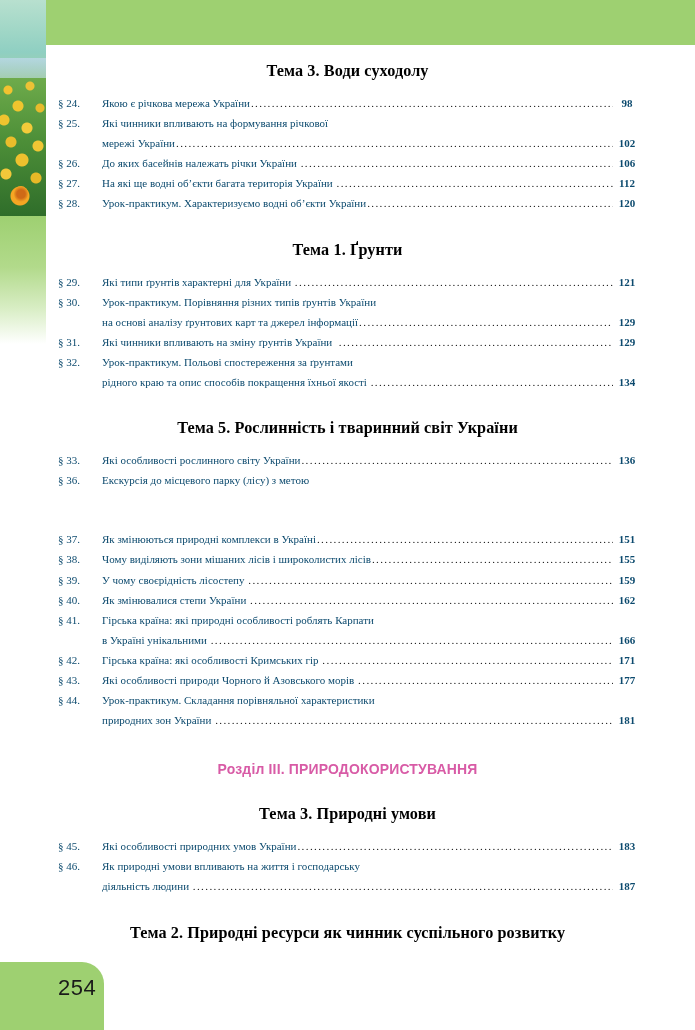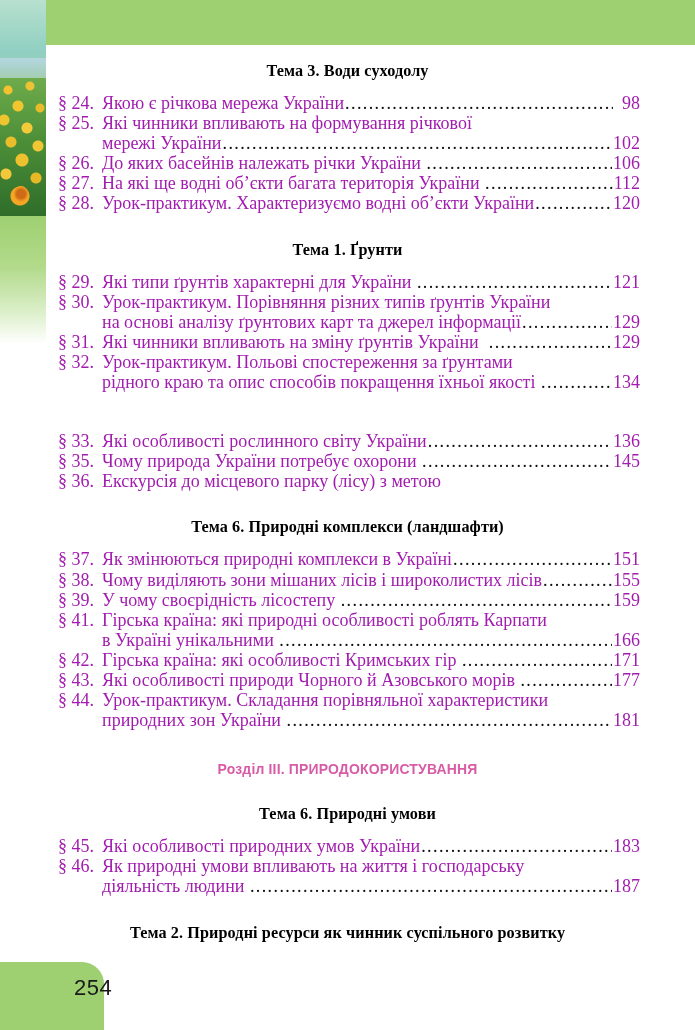"§ 24." .toc-entry { color: #a21caf -> #0c4a6e; font-size: 18px -> 11px }
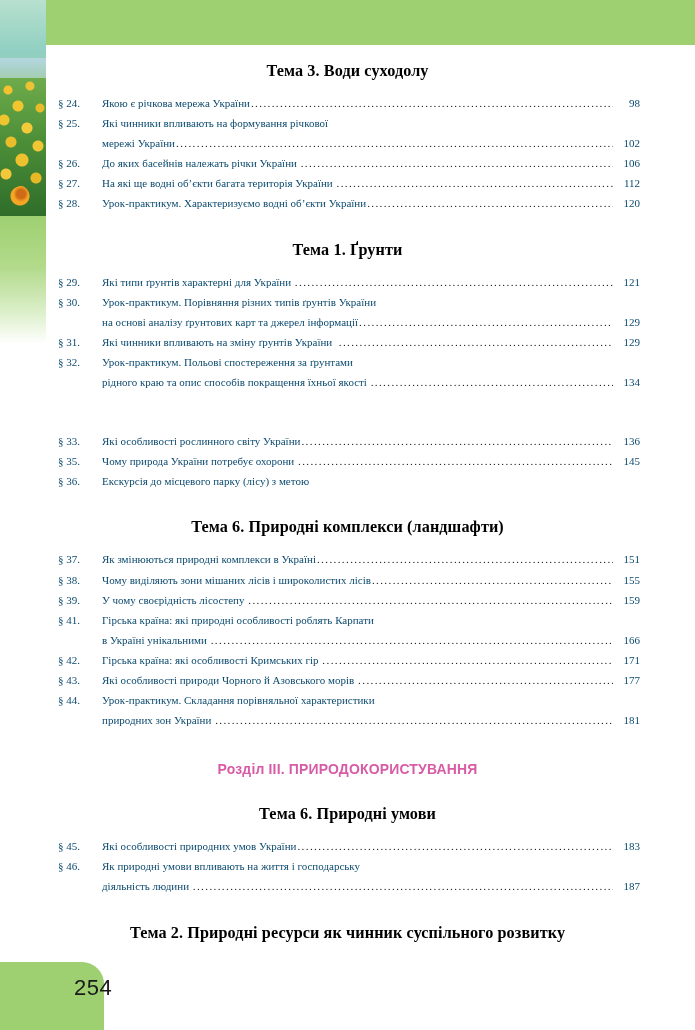"98" .pageno { font-weight: none -> bold; text-align: right -> center }
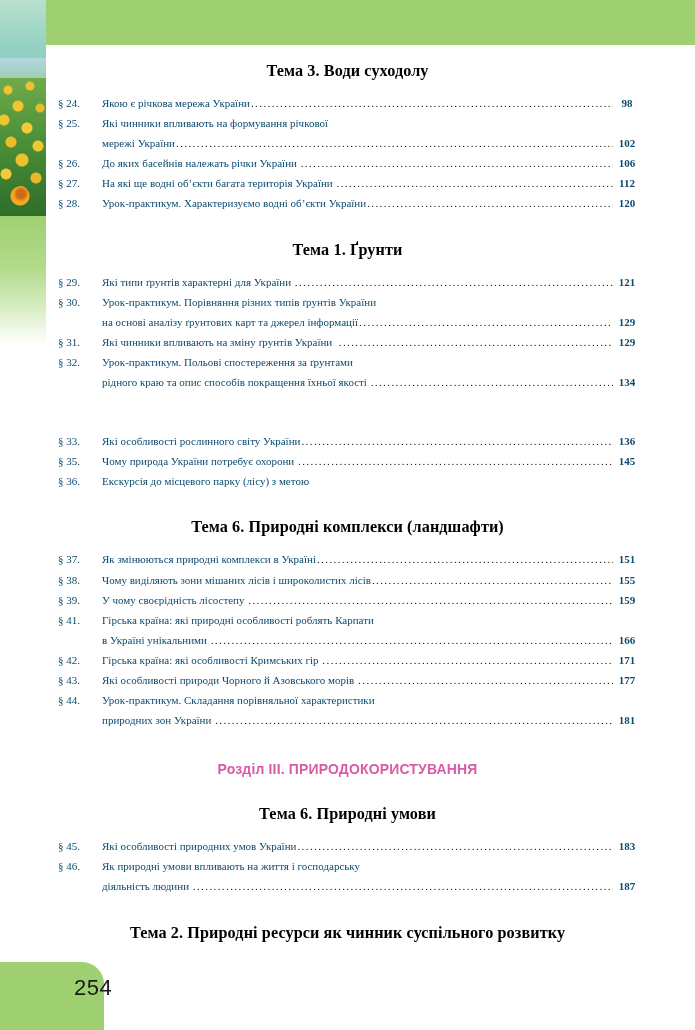"Тема 5. Рослинність і тваринний" div.theme-heading { html: none -> <div>Тема 5. Рослинність і тваринний світ України</div> }
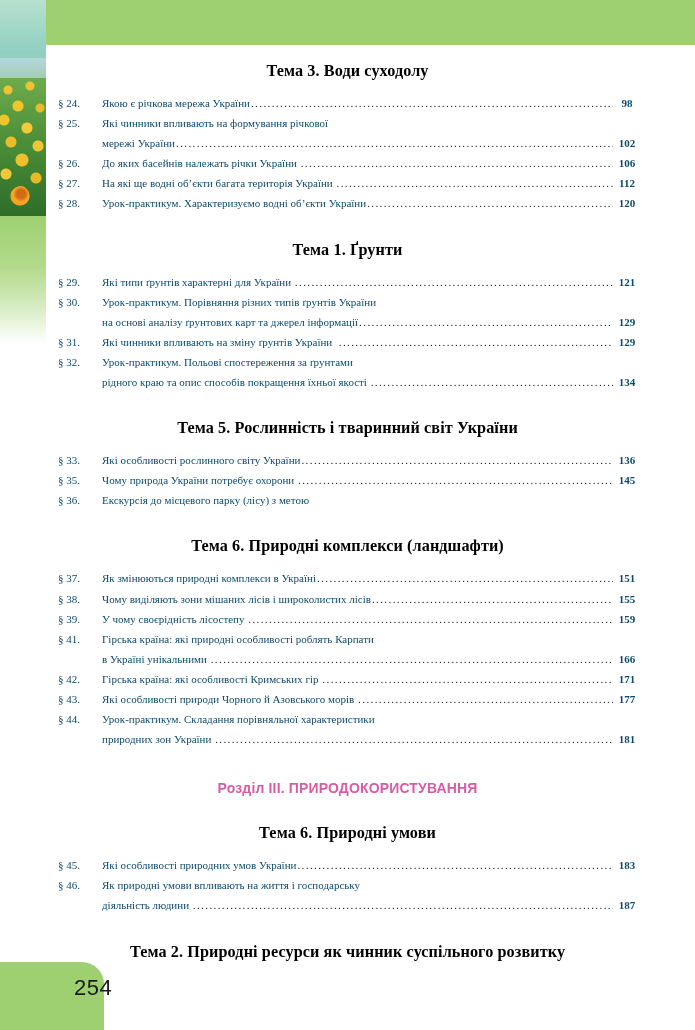"§ 35." li.toc-entry { html: <li> <span>§ 35.</span> <span> <span> <span>Чому природа України потребує охорони </span> <span></span> <span>145</span> </span> </span> </li> -> none }
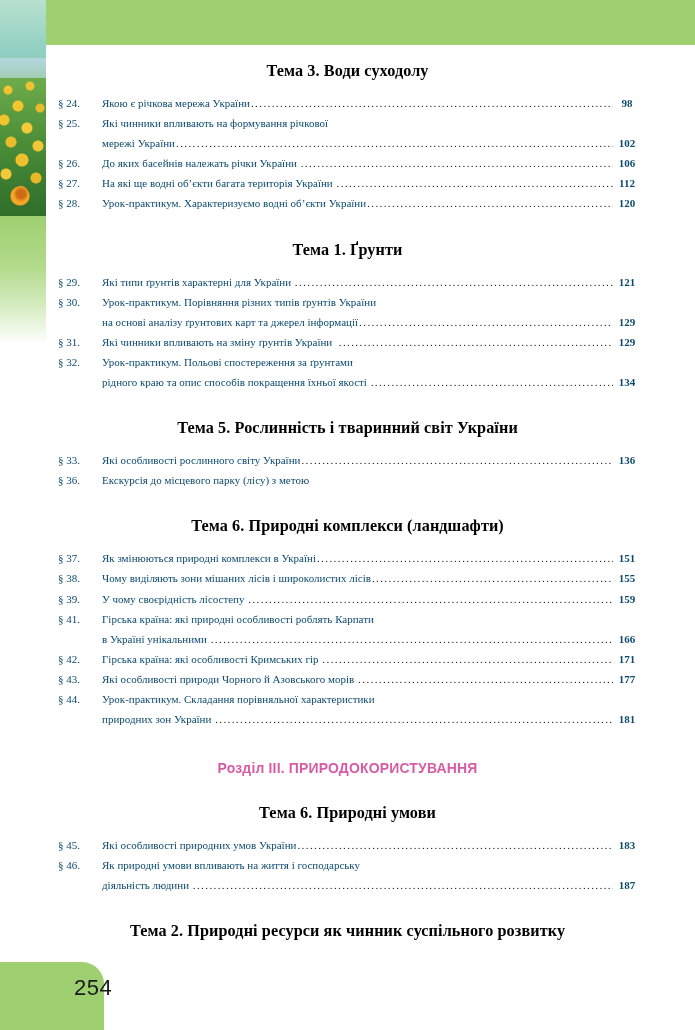"Тема 6. Природні комплекси (ландшафти)" div.theme-heading { html: <div>Тема 6. Природні комплекси (ландшафти)</div> -> none }
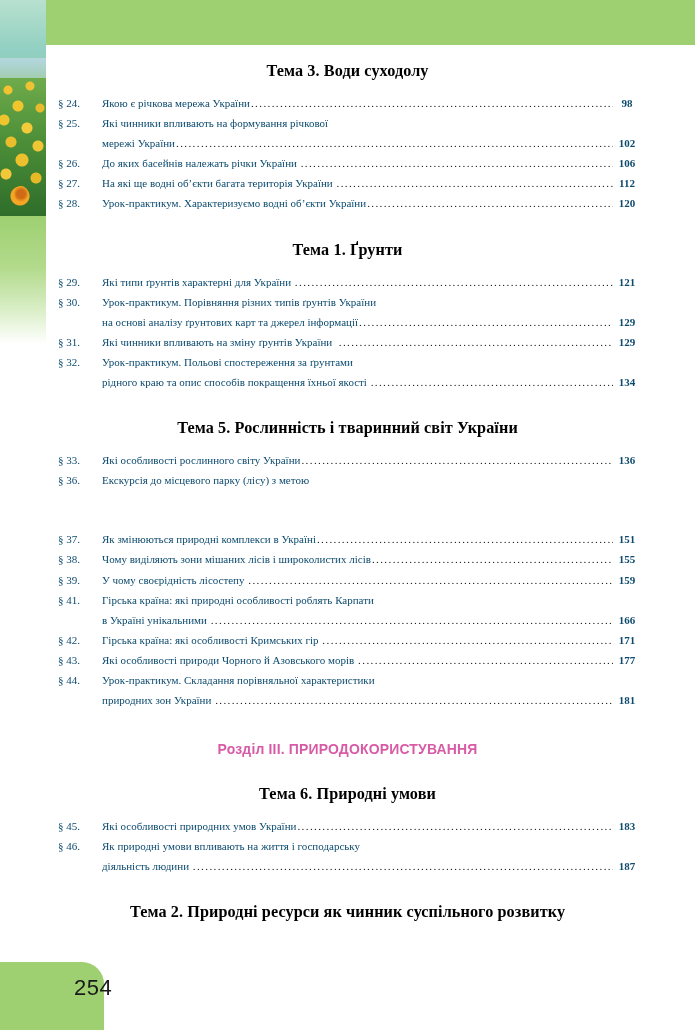"§ 40." li.toc-entry { html: none -> <li> <span>§ 40.</span> <span> <span> <span>Як змінювалися степи України </span> <span></span> <span>162</span> </span> </span> </li> }
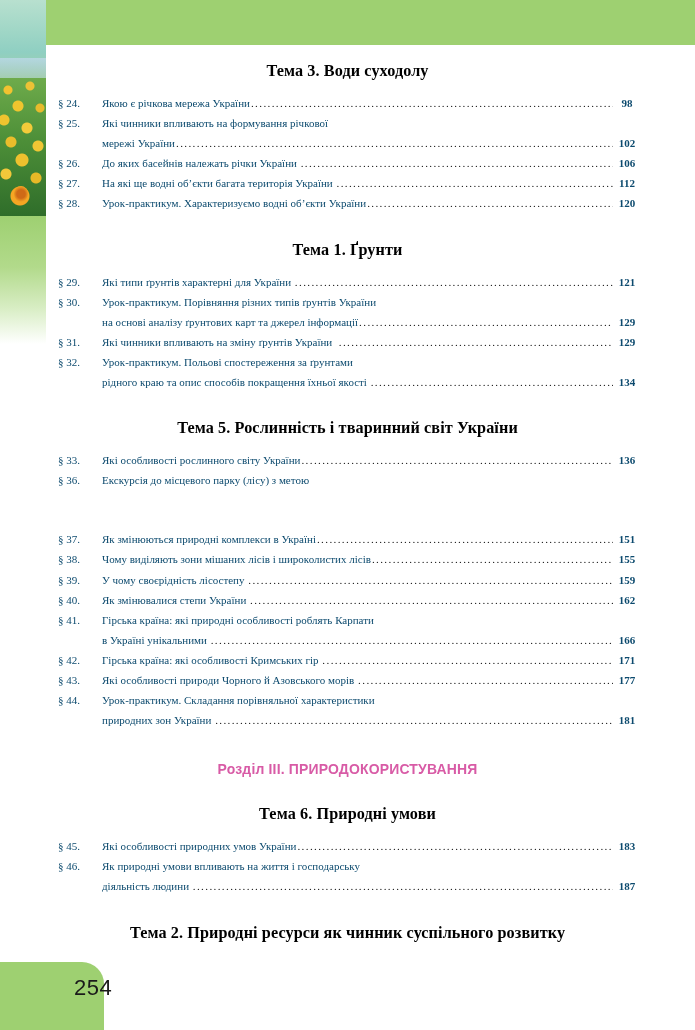"Тема 6. Природні умови" div.theme-heading { text: 6 -> 3 }
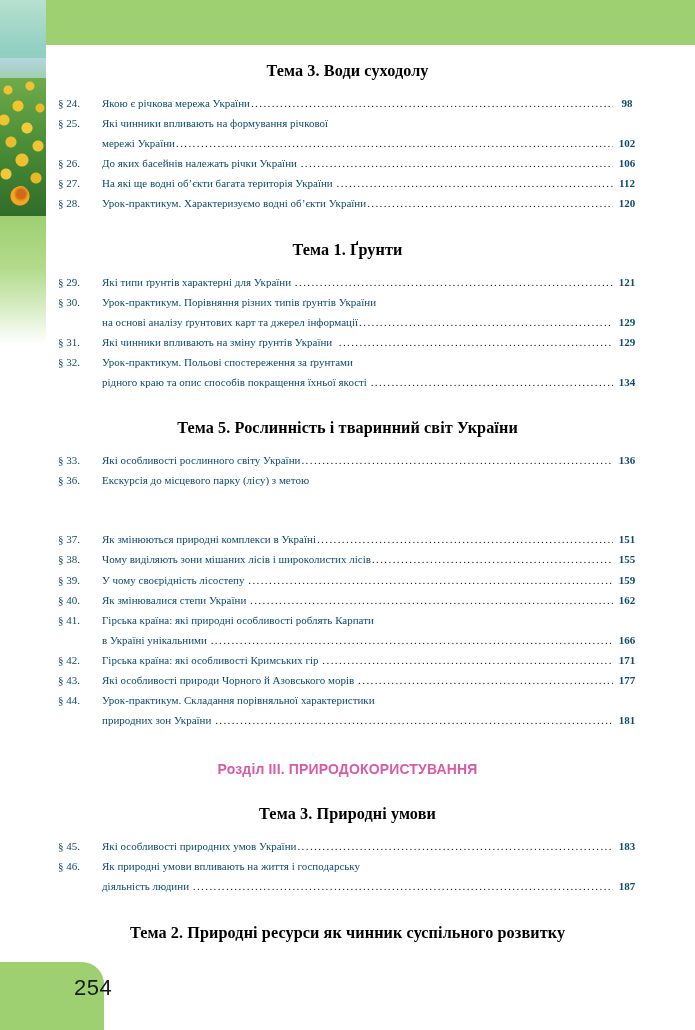"254" .page-number-text { left: 74px -> 58px }
